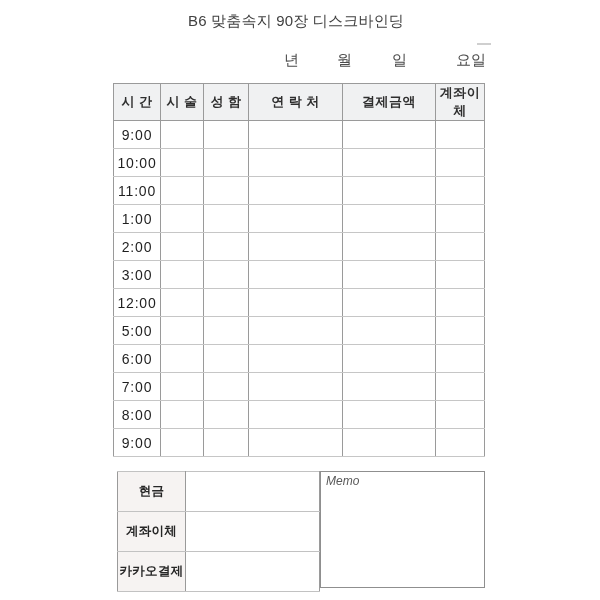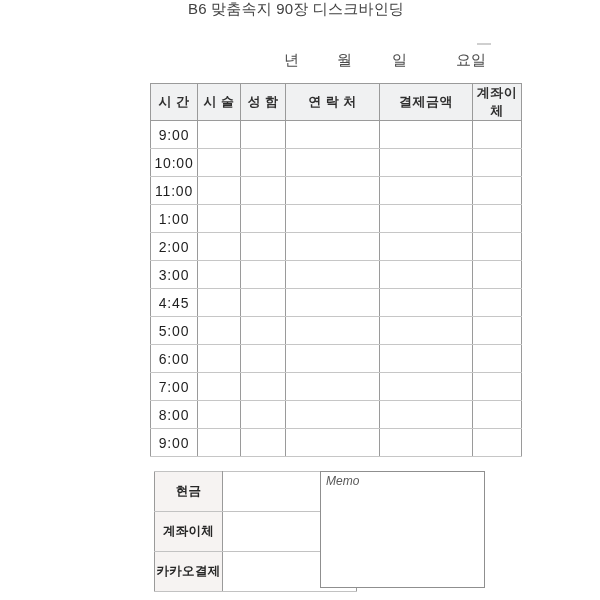"B6 맞춤속지 90장 디스크바인딩" .title { top: 0 -> 12px }
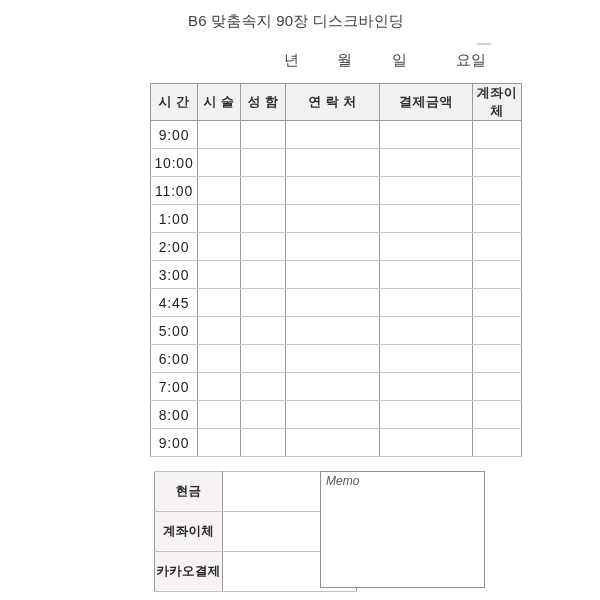"시 간" table { margin-left: 37px -> none }
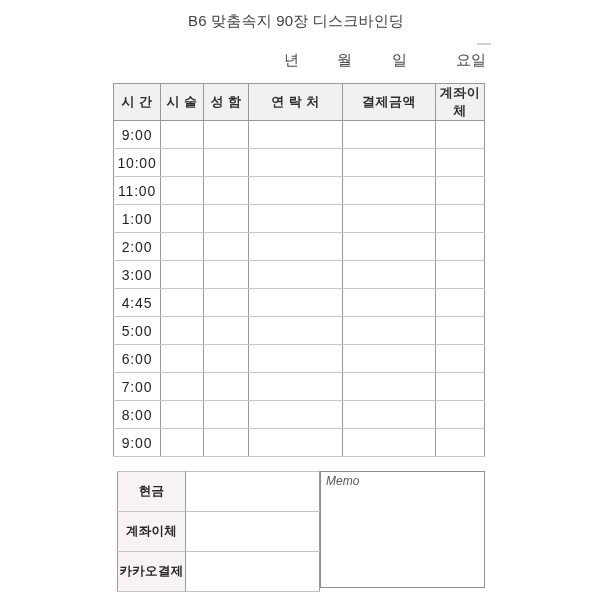"4:45" td.time { text: 4:45 -> 12:00 }
